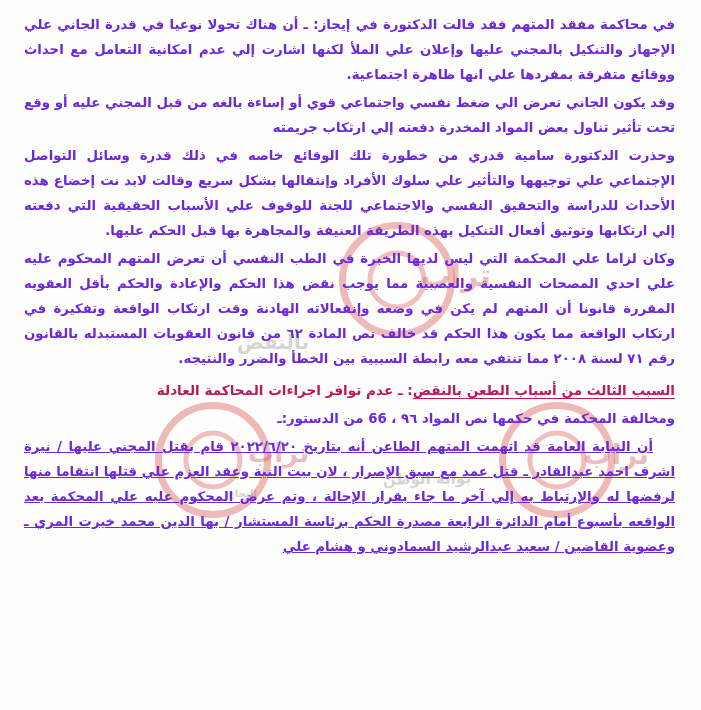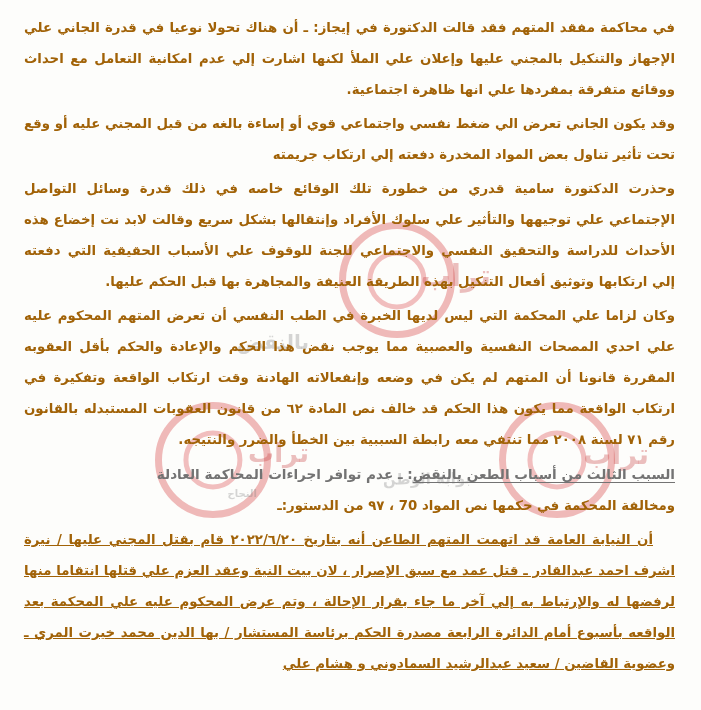"في محاكمة مفقد المتهم فقد" p.para { color: #a16207 -> #6d28d9; line-height: 31px -> 25px }
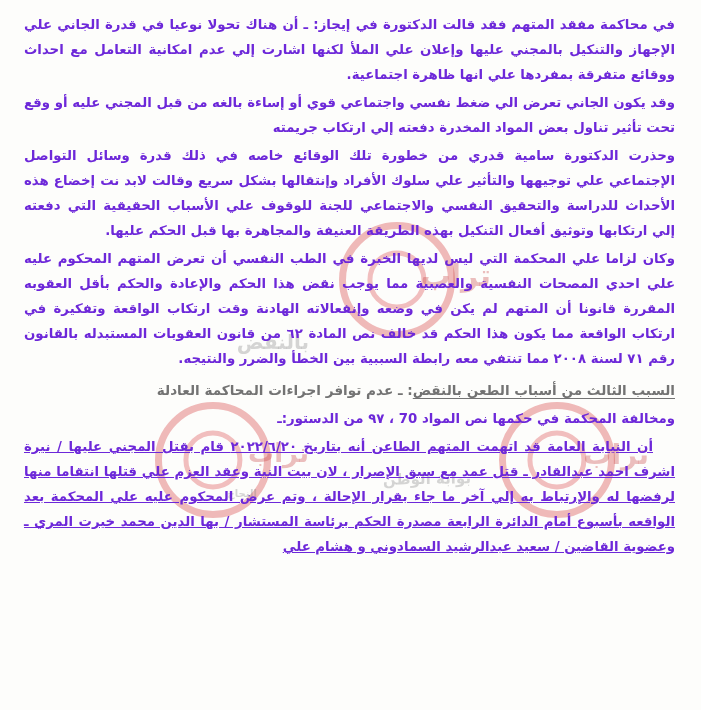"السبب الثالث من أسباب الطعن" .heading-line { color: #737373 -> #be185d }
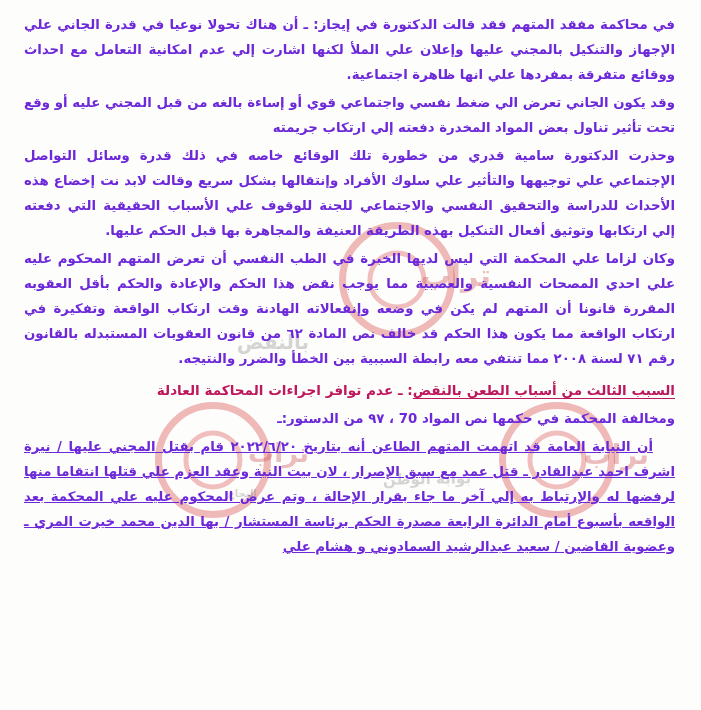"ومخالفة المحكمة في حكمها نص" p.para { text: 70 ، ٩٧ -> ٩٦ ، 66 }
